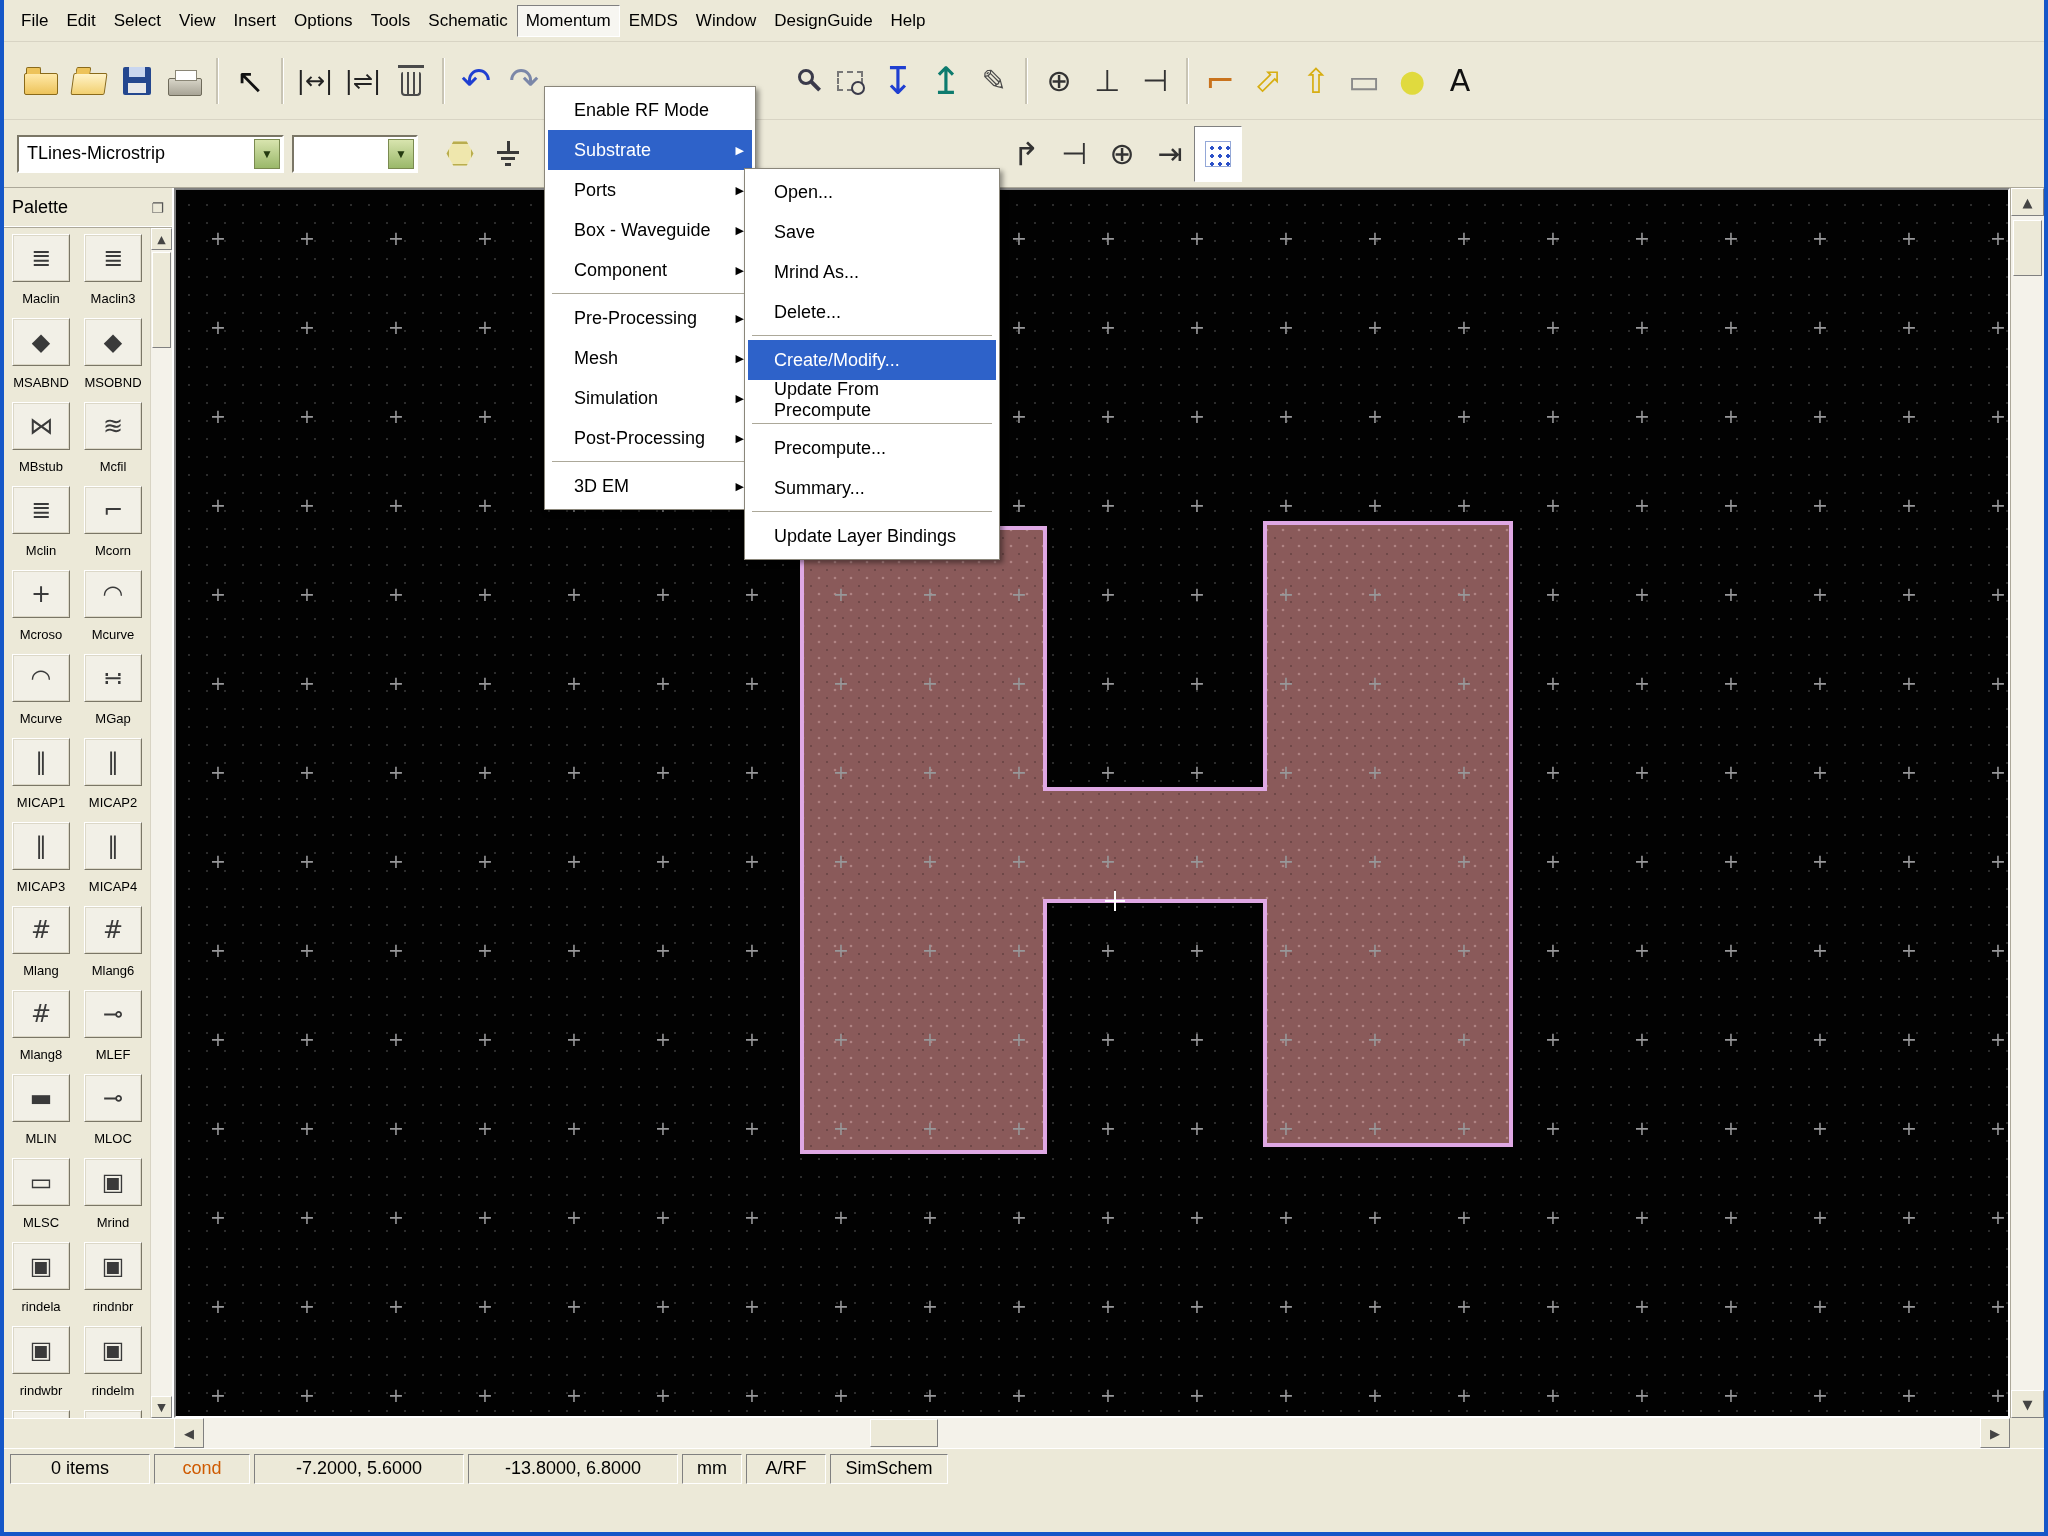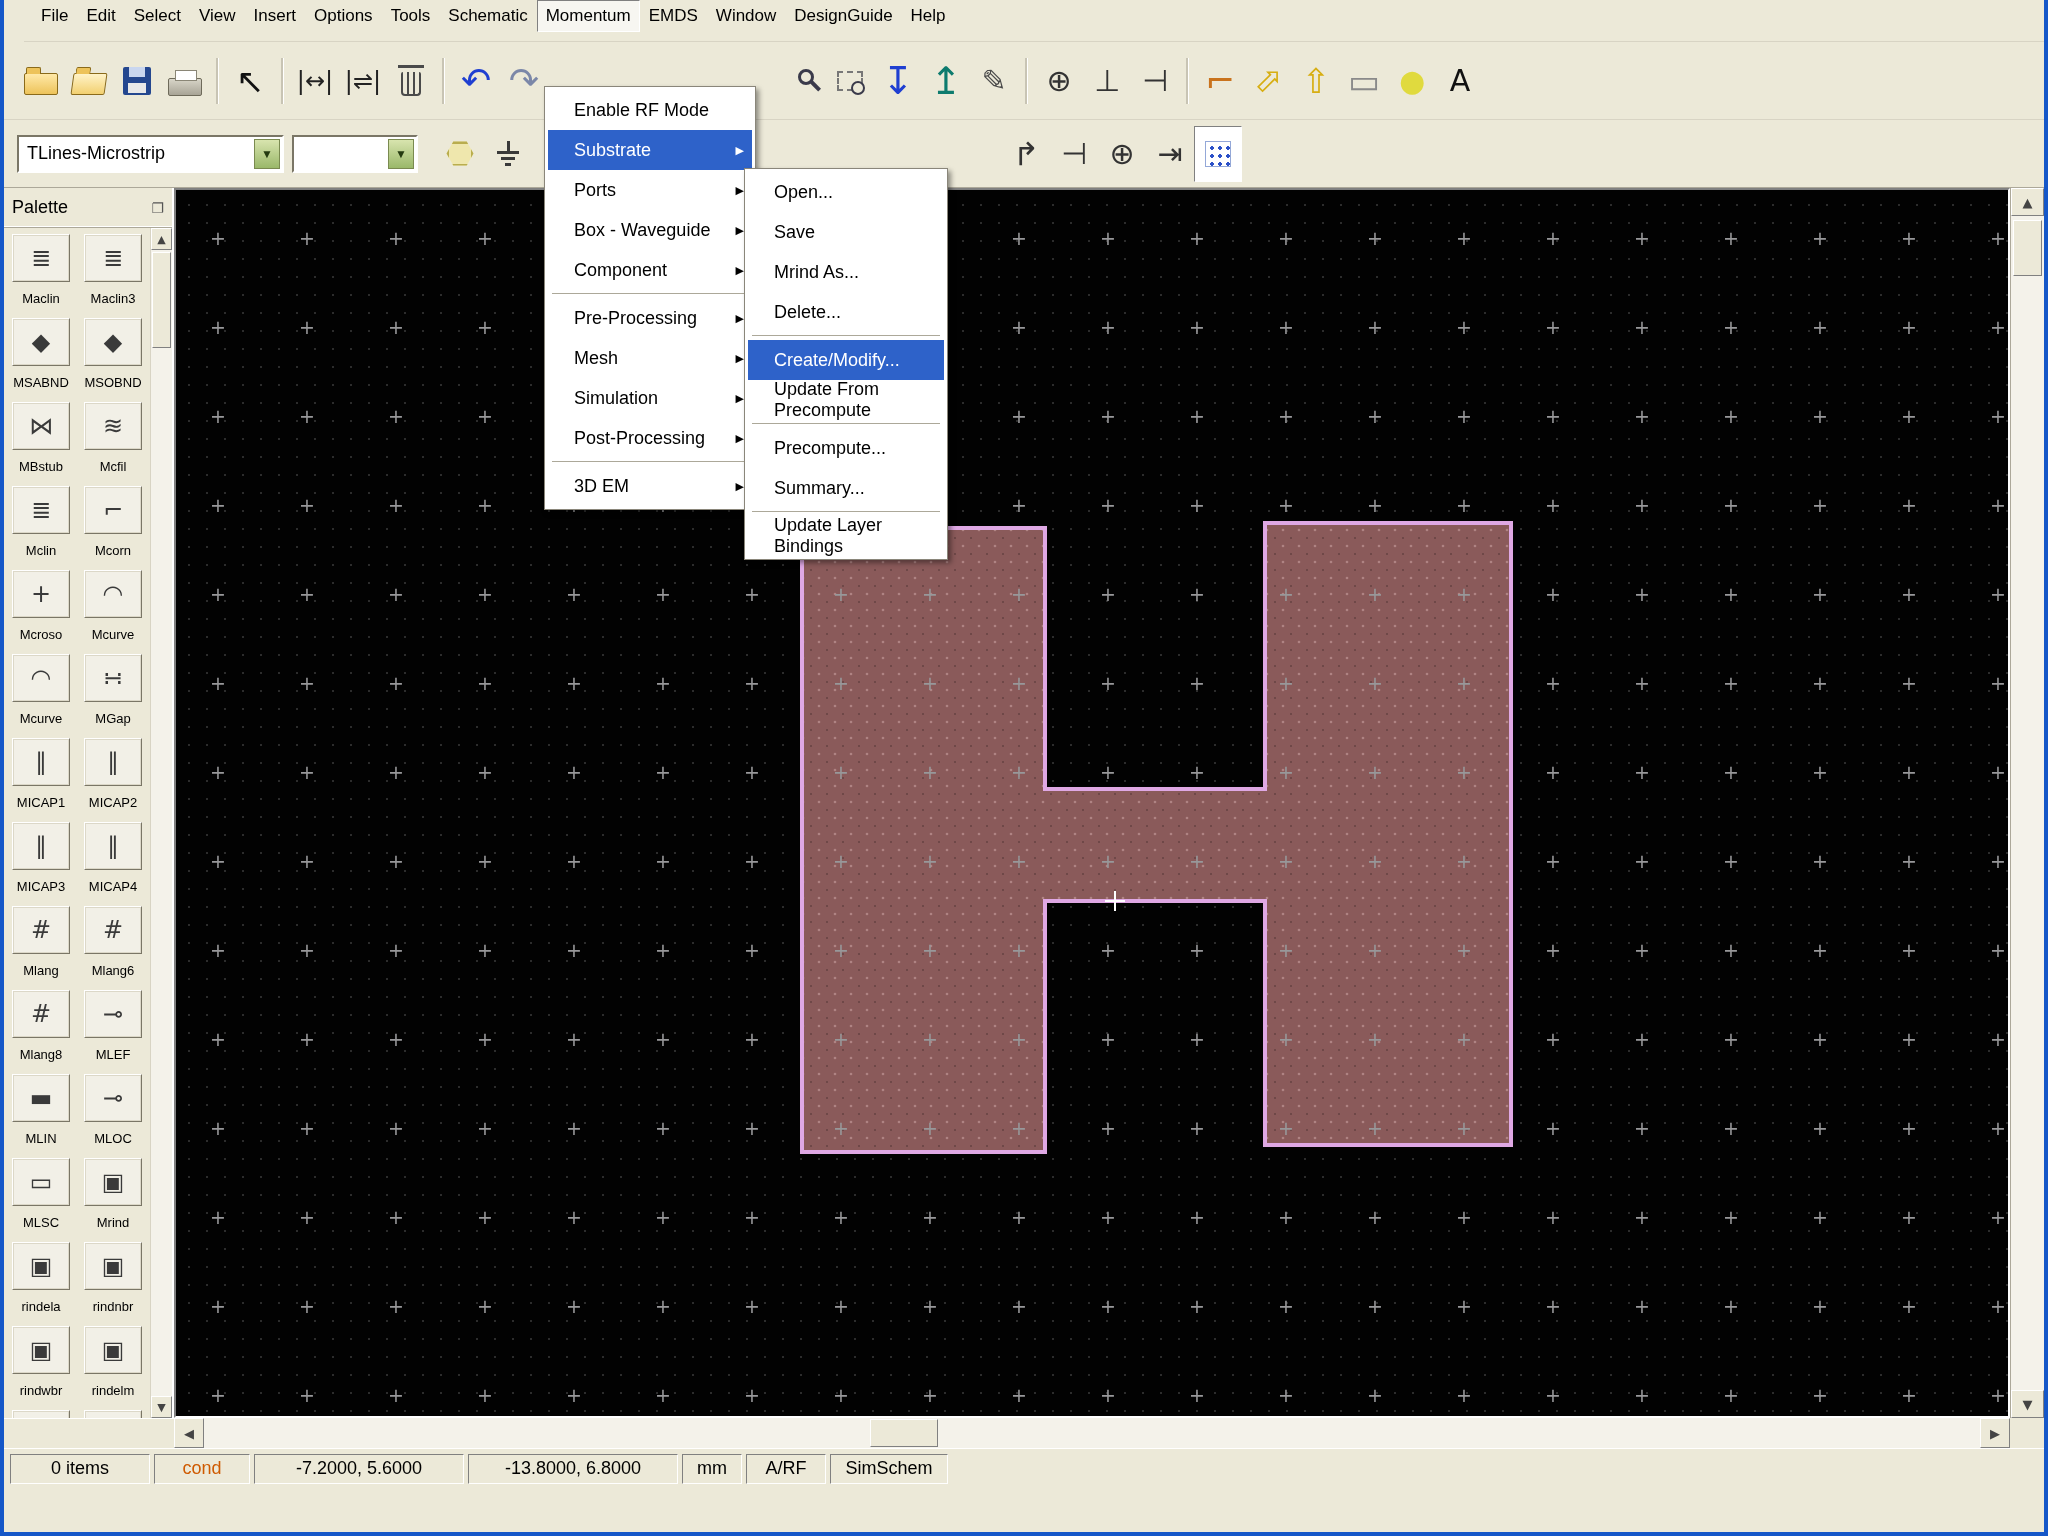"File" .menubar { align-items: flex-start -> center; margin-left: 20px -> none }
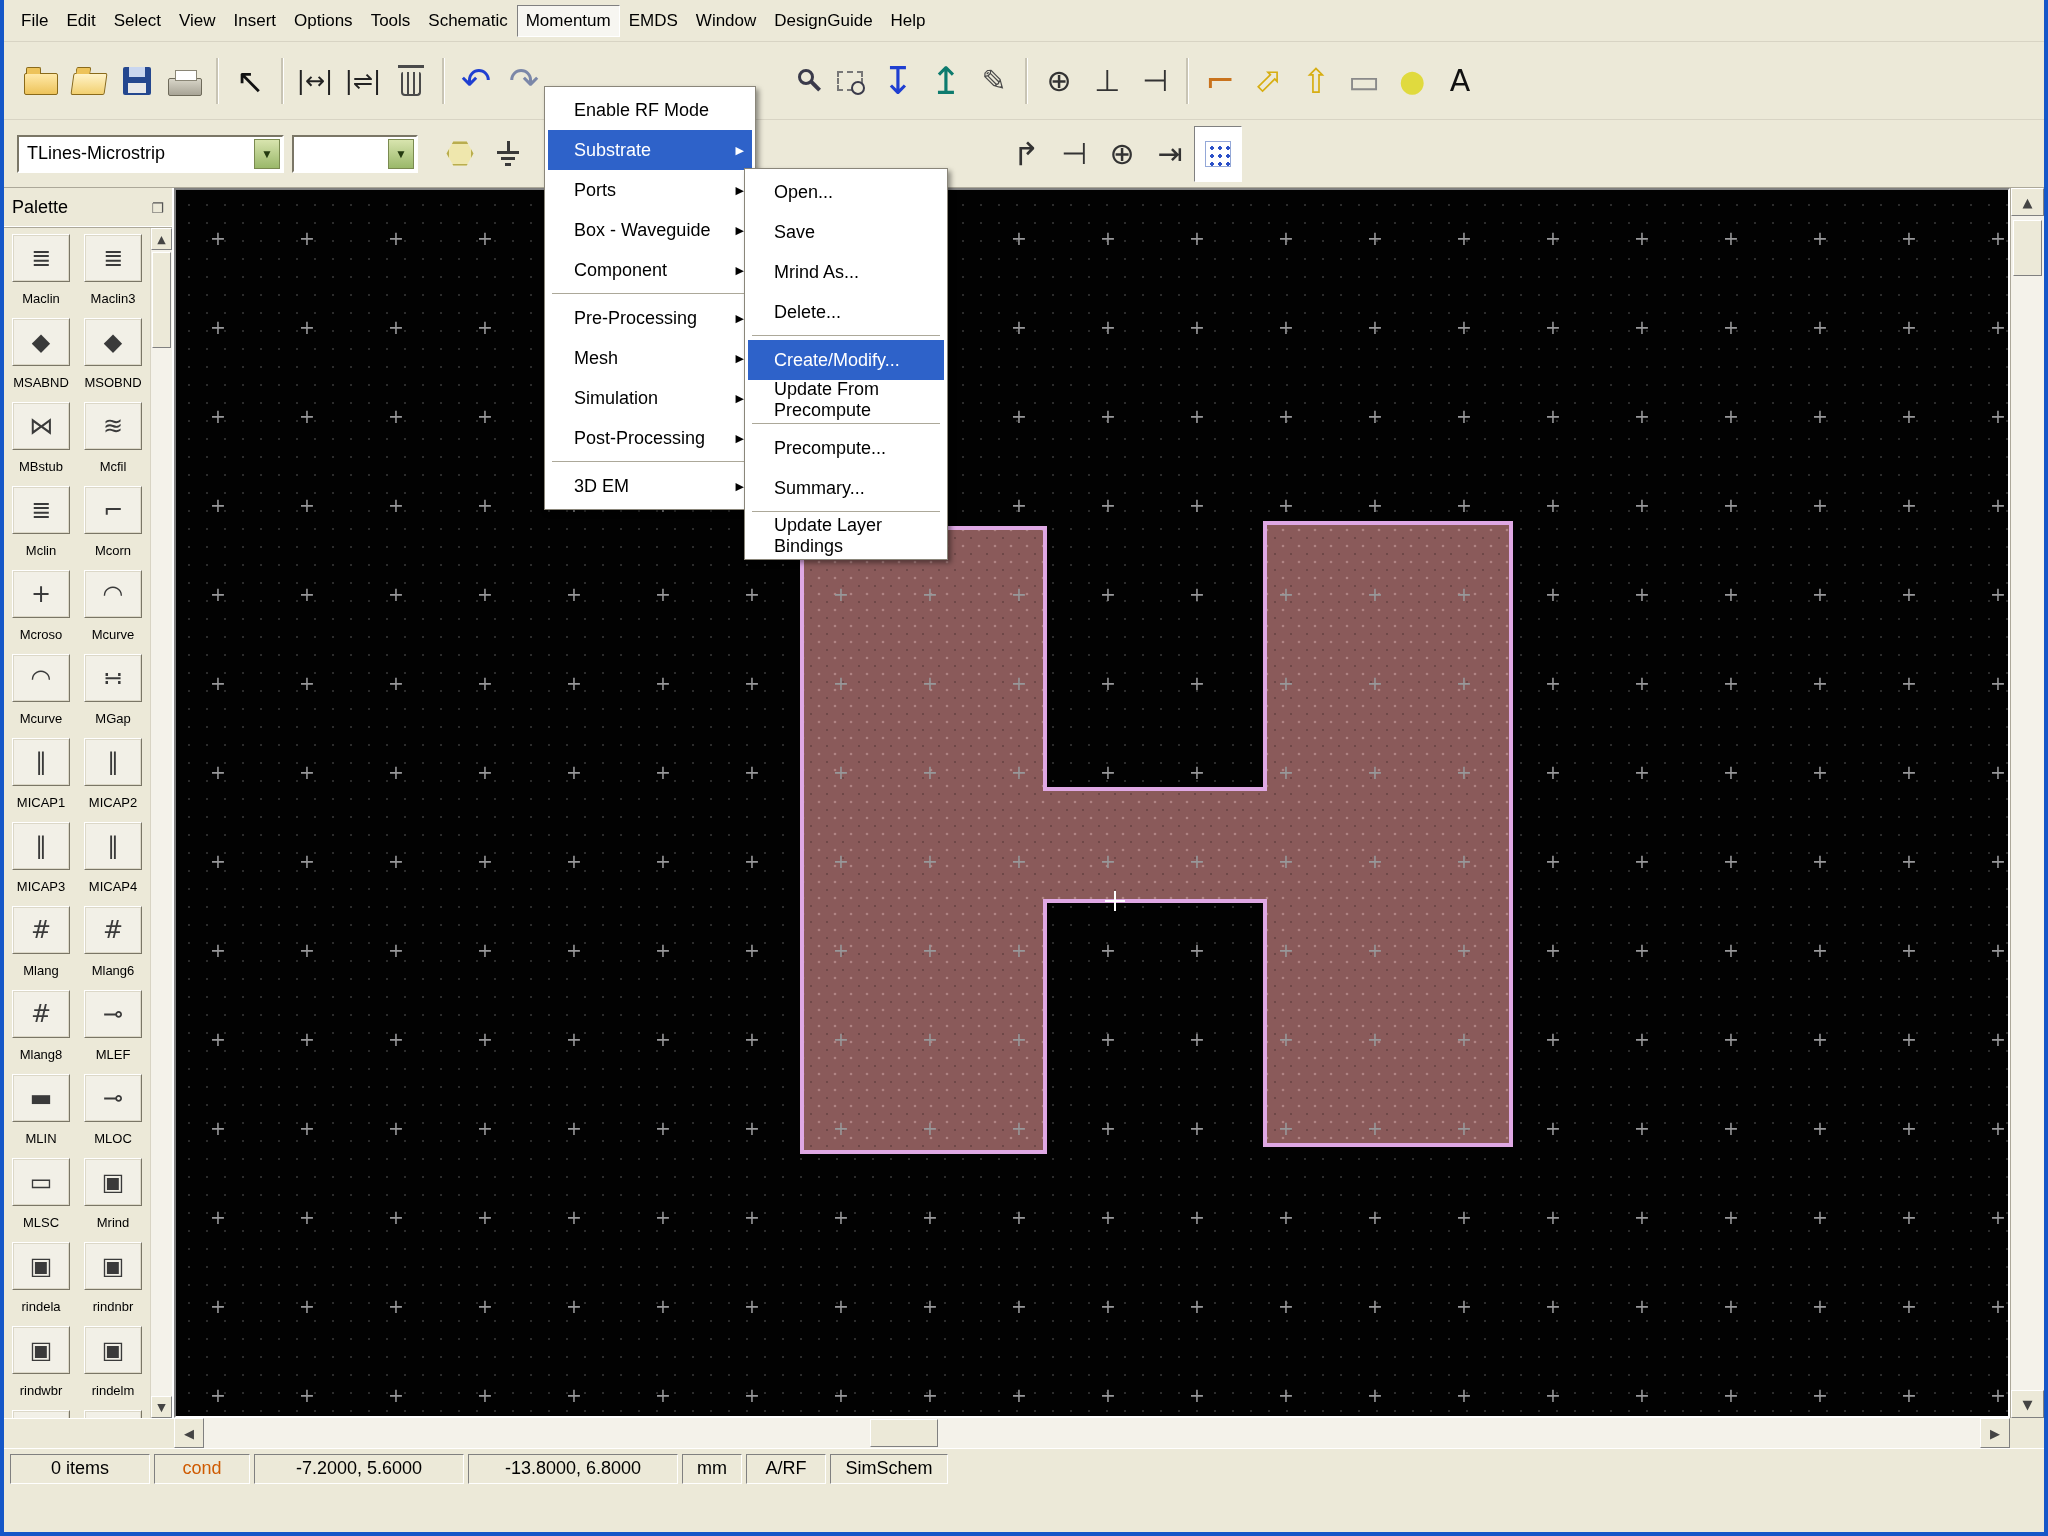"Open..." #substrate-submenu { width: 204px -> 256px }
